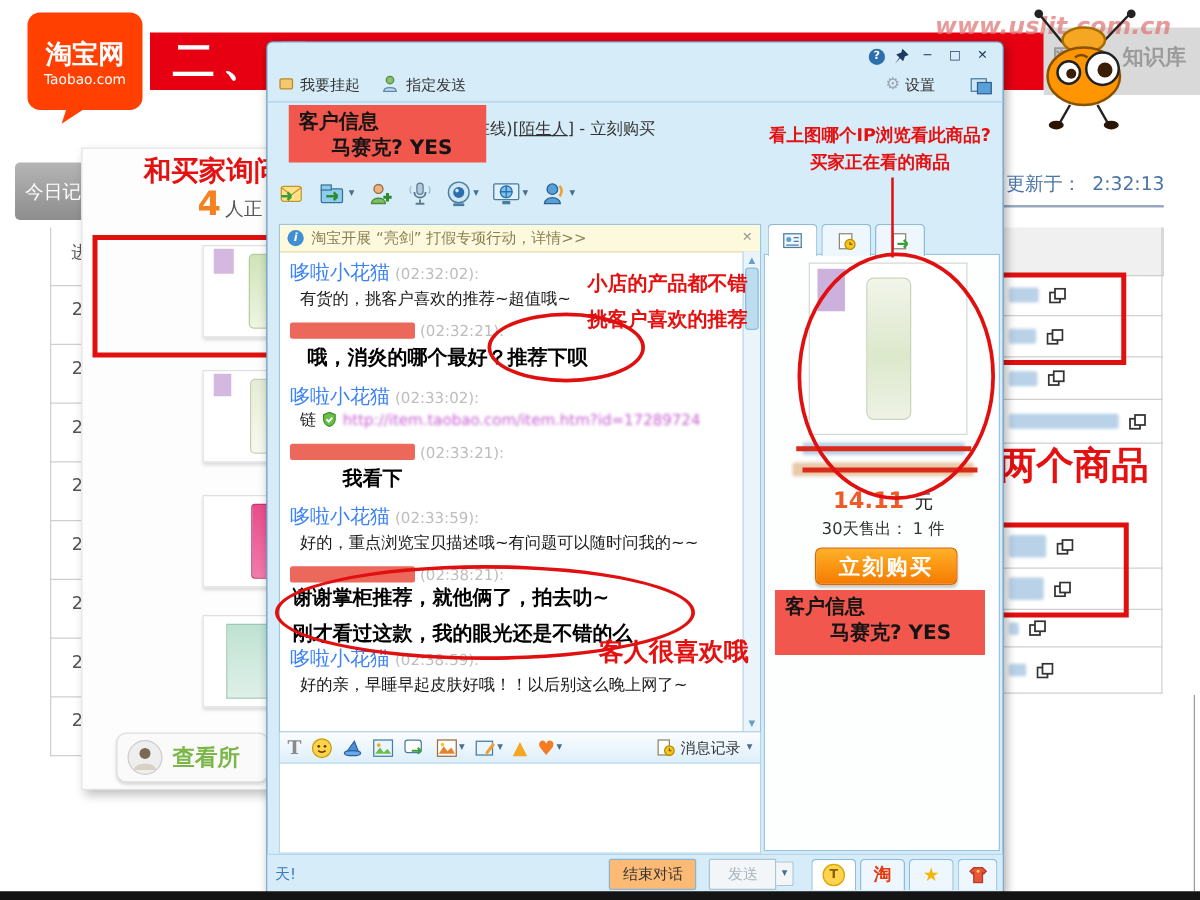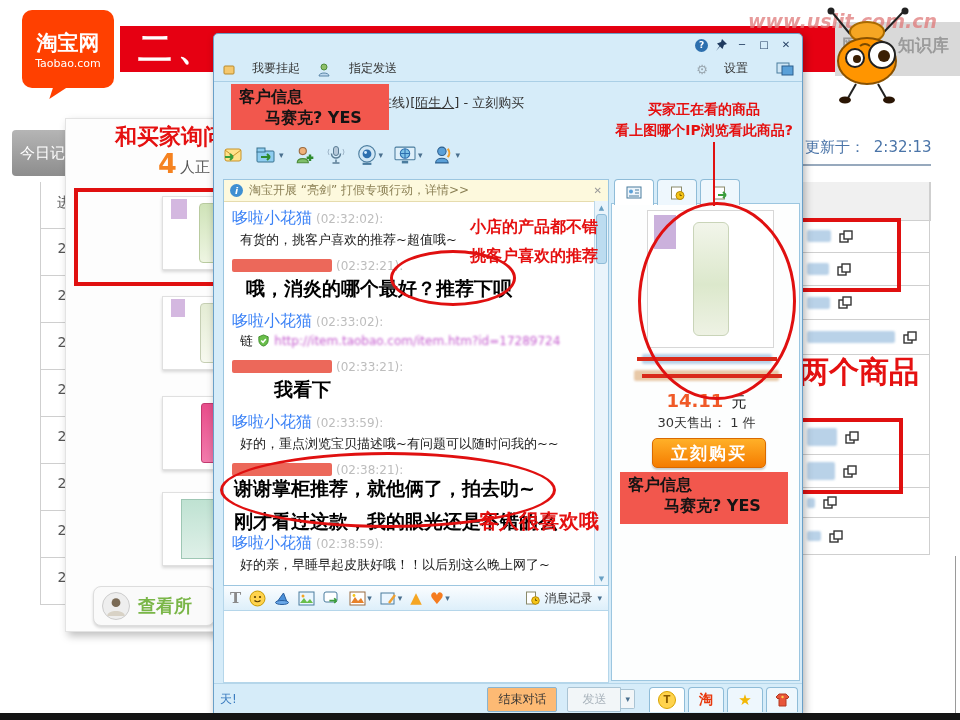"我要挂起" .tbtn { align-items: flex-end -> flex-start; gap: 16px -> 4px }
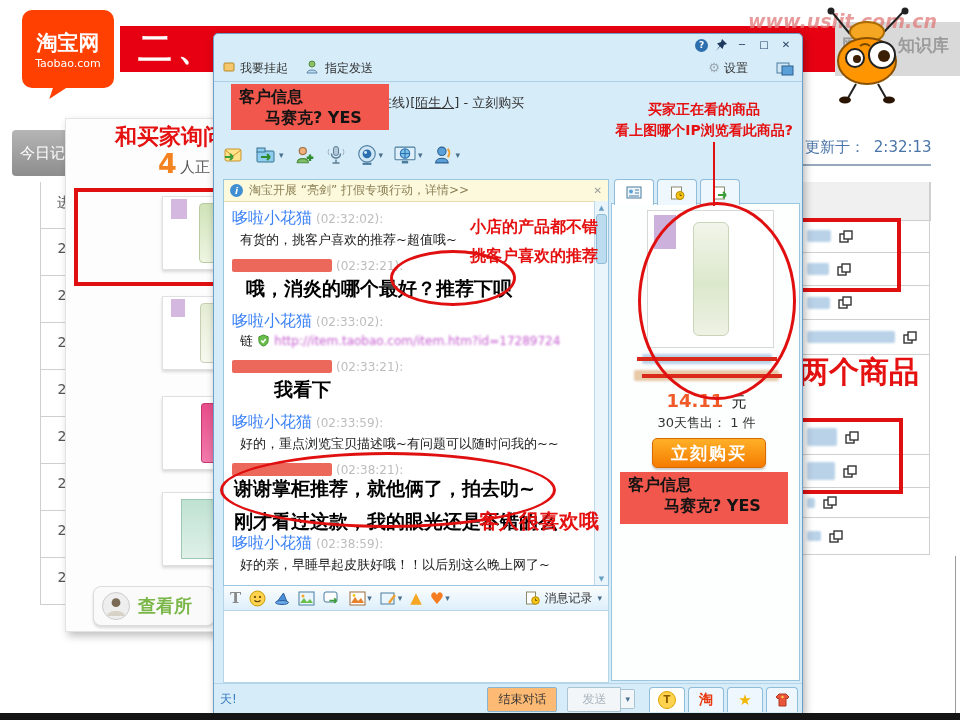"买家正在看的商品" div { order: before "看上图哪个IP浏览看此商品?" -> after "看上图哪个IP浏览看此商品?" }
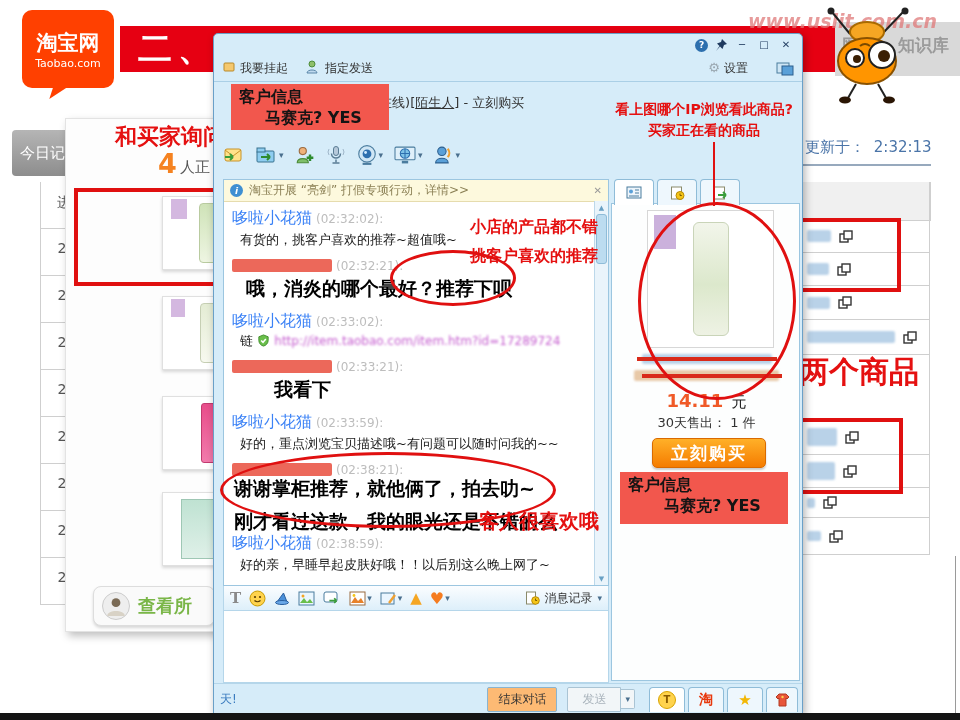"哦，消炎的哪个最好？推荐下呗" .big { font-size: 19px -> 16px }
